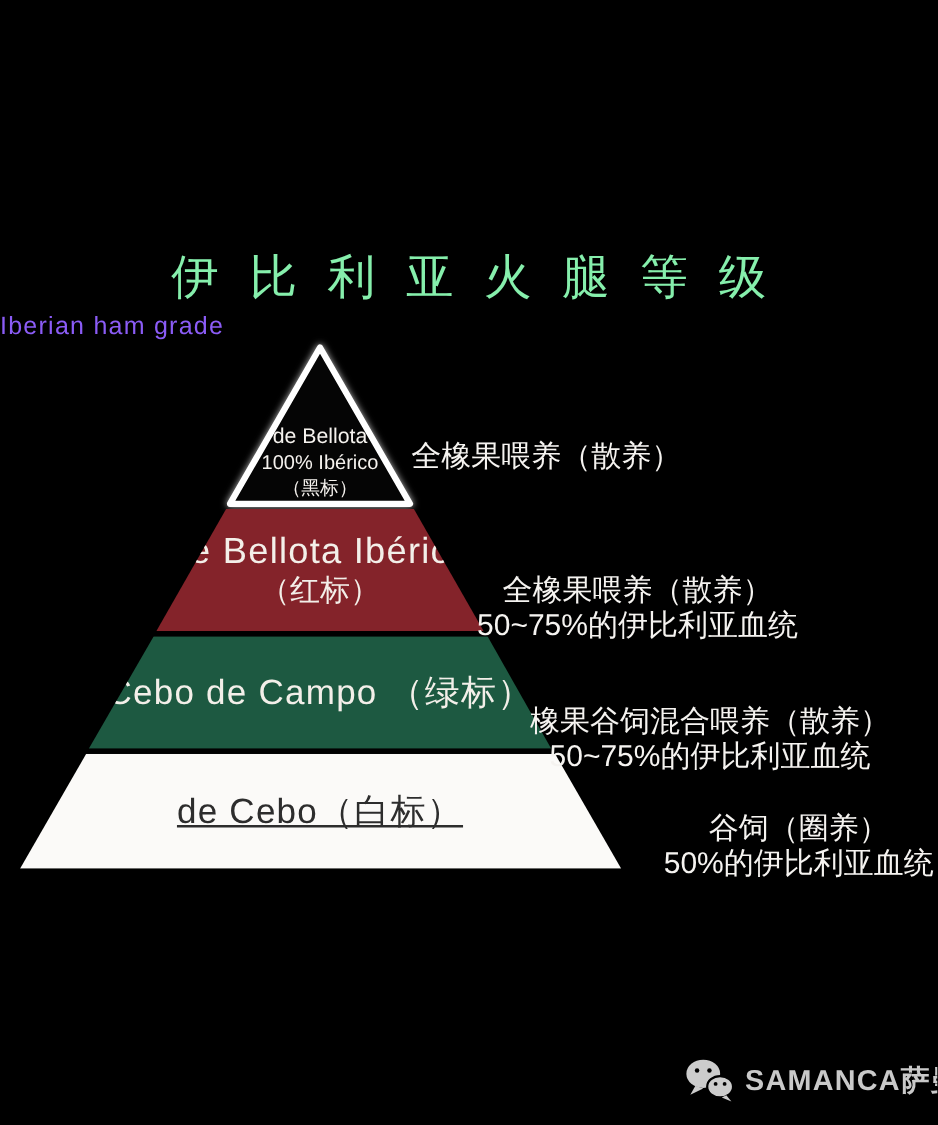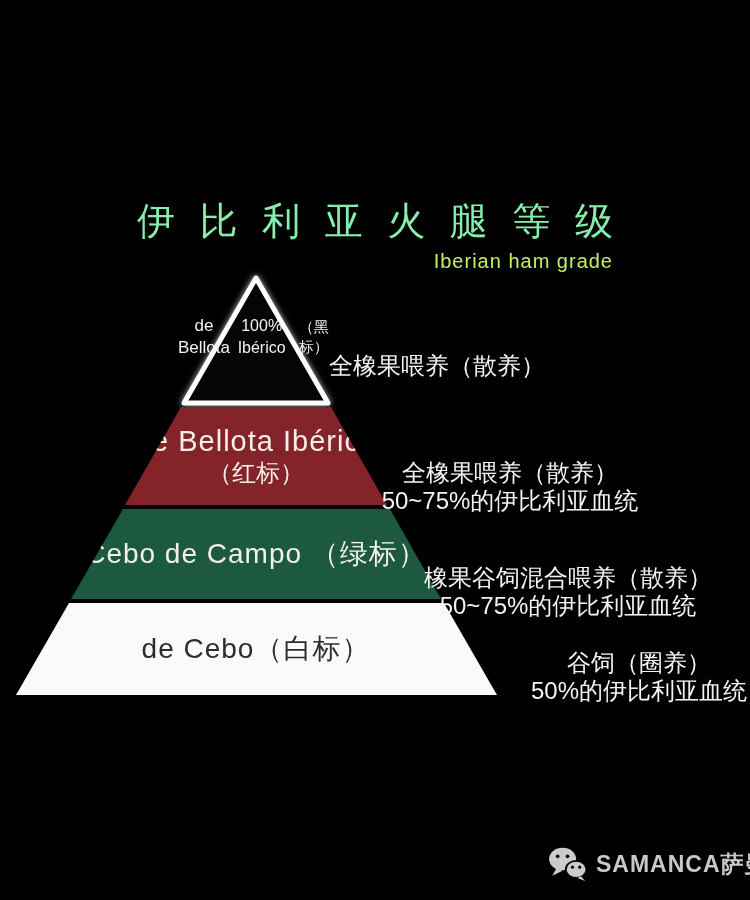"Iberian ham grade" .subtitle { color: #bef264 -> #8b5cf6; text-align: right -> left }
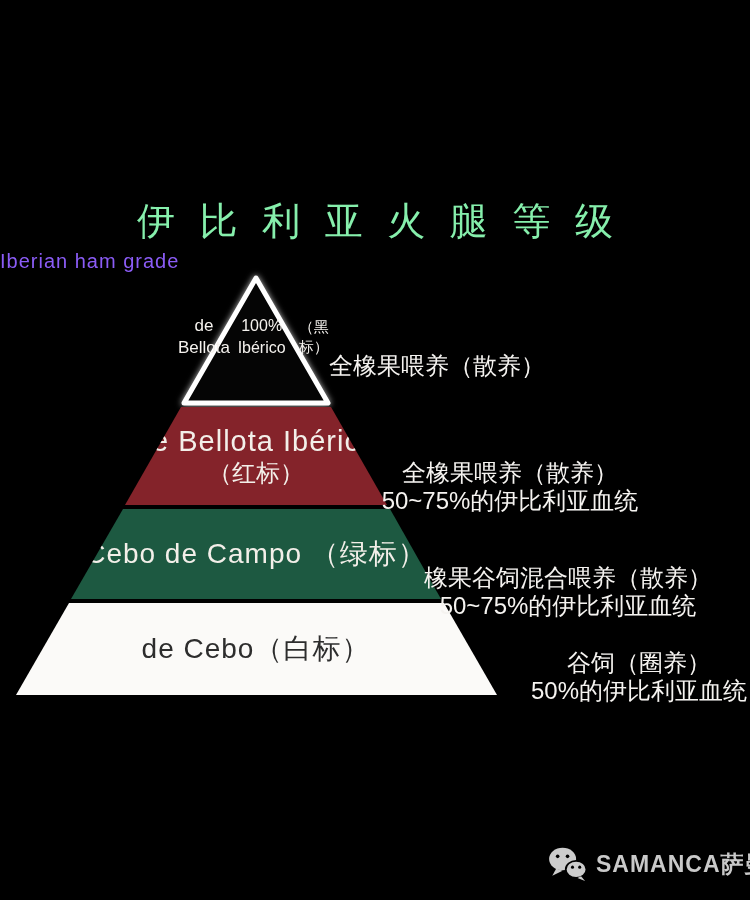"de Bellota" .tier-top-labels { flex-direction: row -> column }
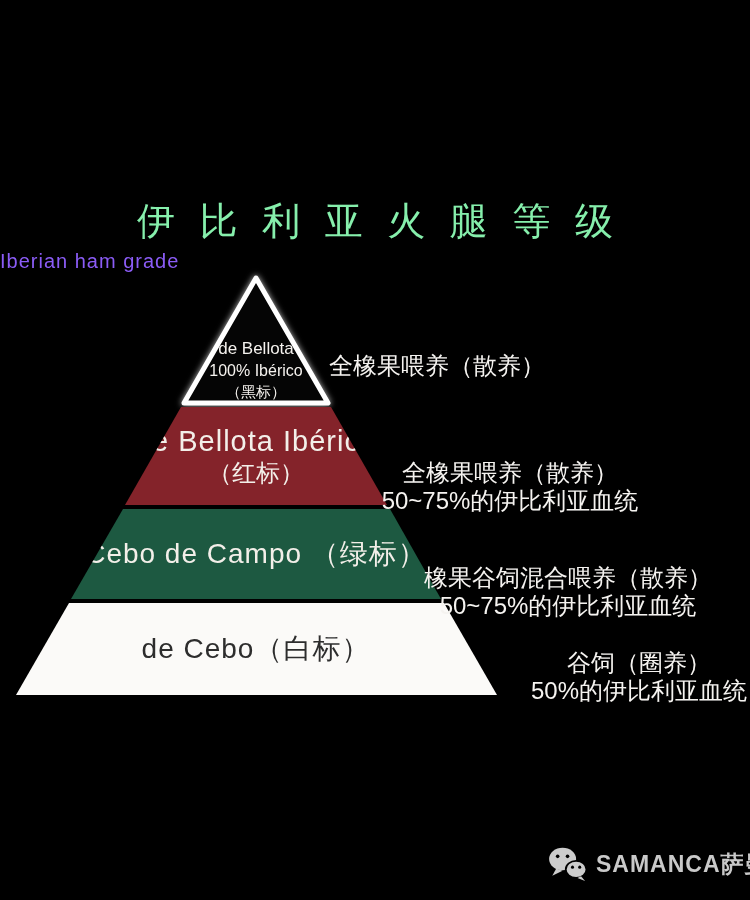"（黑标）" .tt-line3 { font-family: none -> Liberation Mono, monospace }
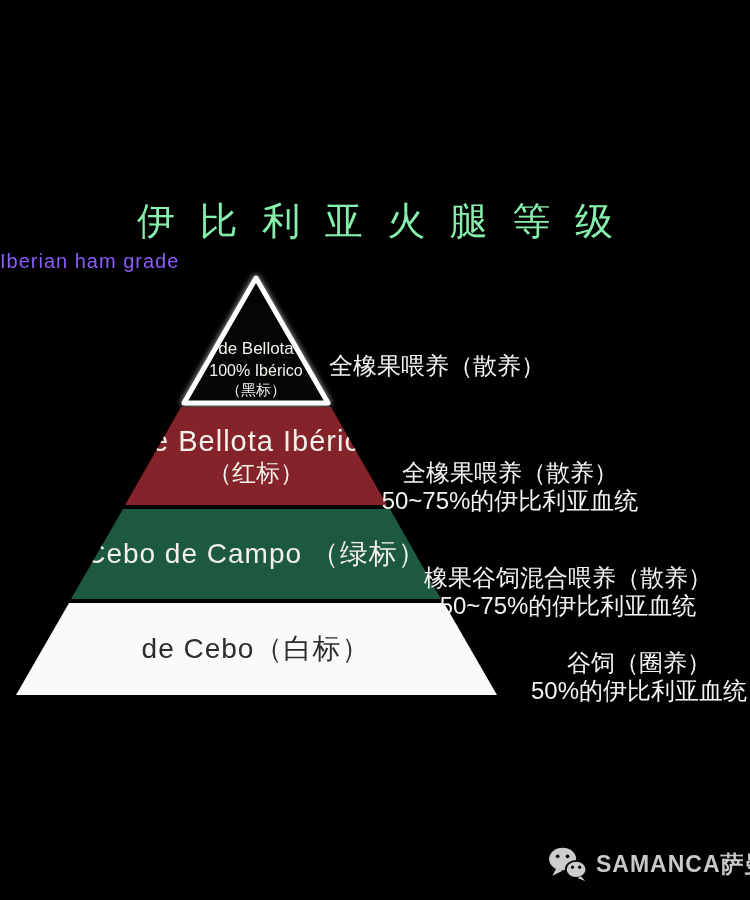"de Cebo（白标）" .tier-white { text-decoration: none -> underline }
